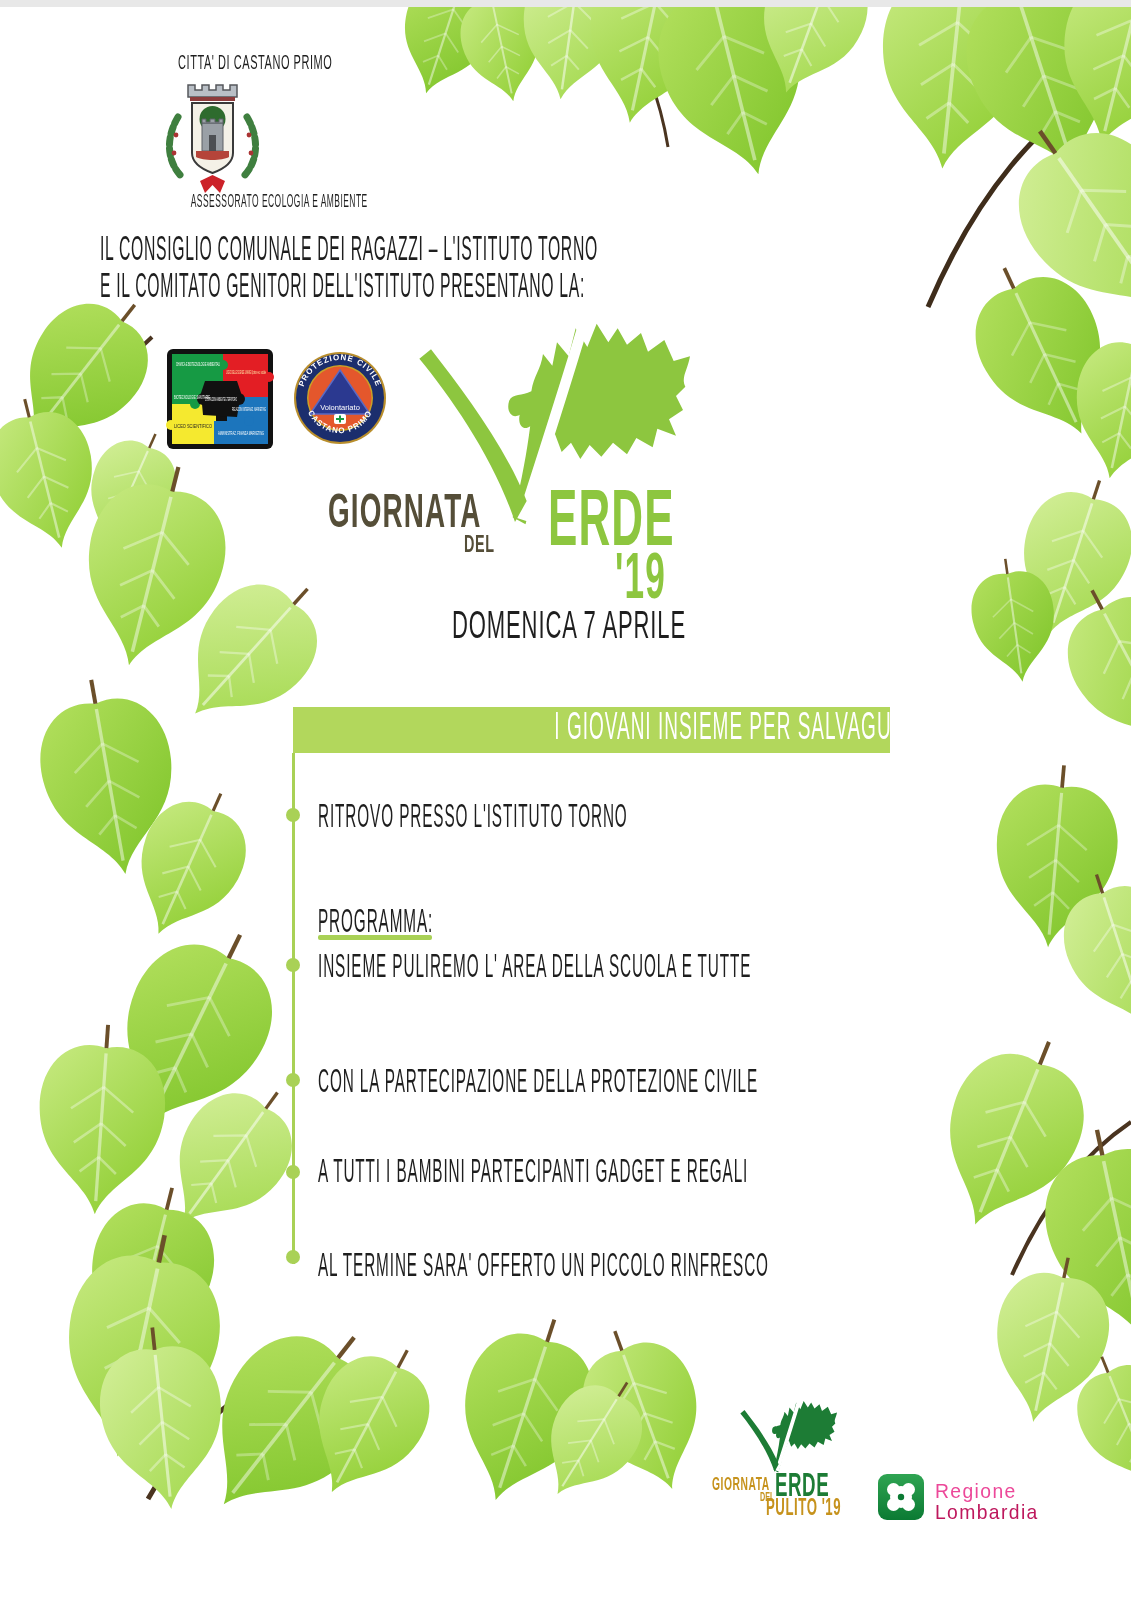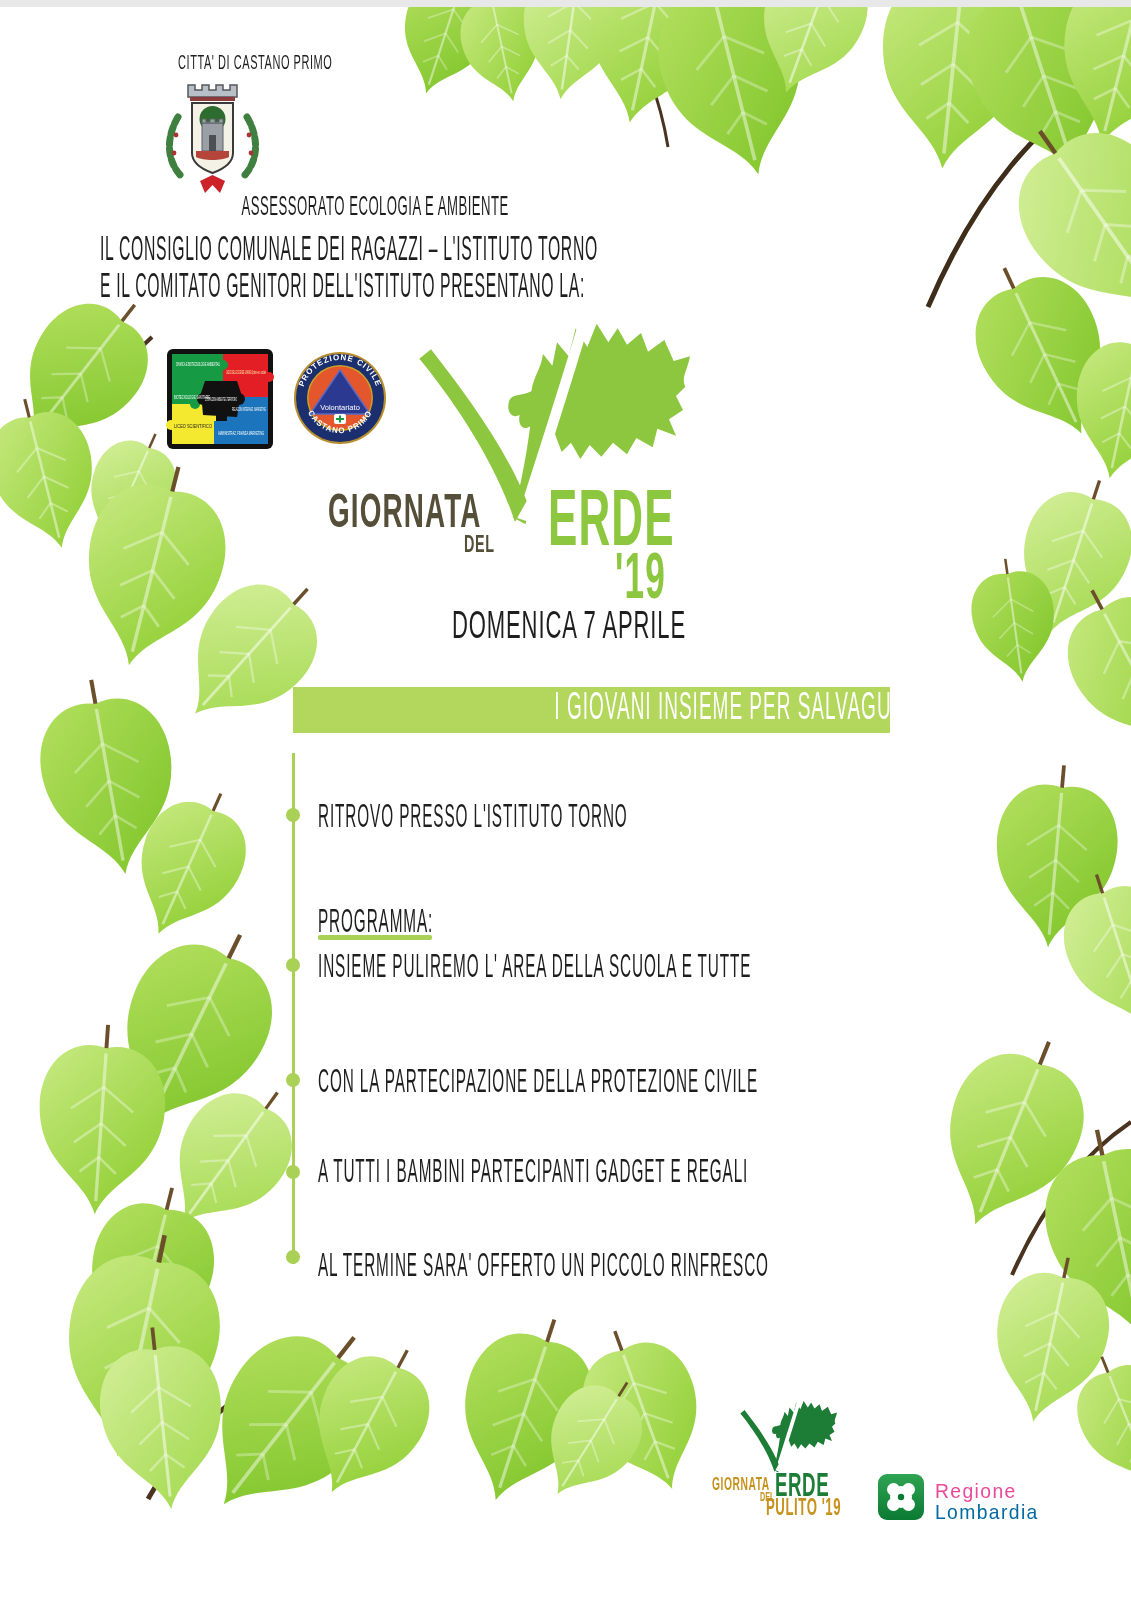"ASSESSORATO ECOLOGIA E AMBIENTE" div.abs { font-size: 28px -> 18px }
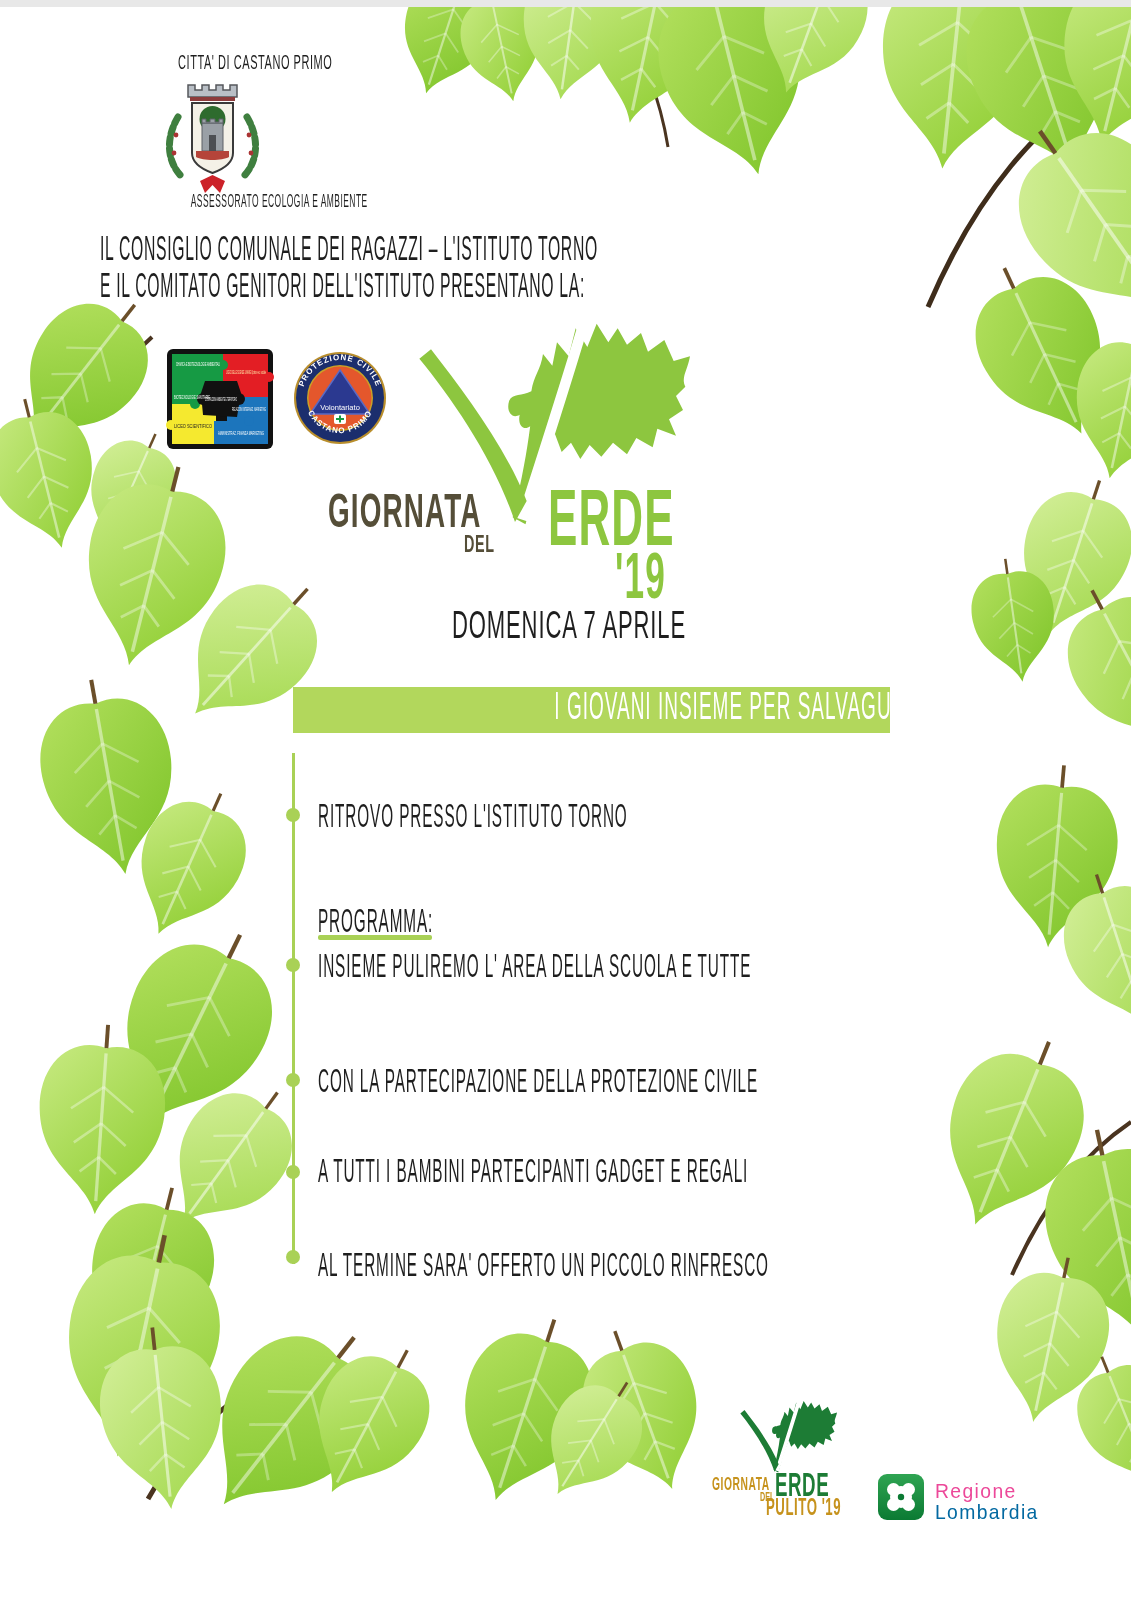"I GIOVANI INSIEME PER SALVAGUARDARE" div.abs { top: 680px -> 700px }
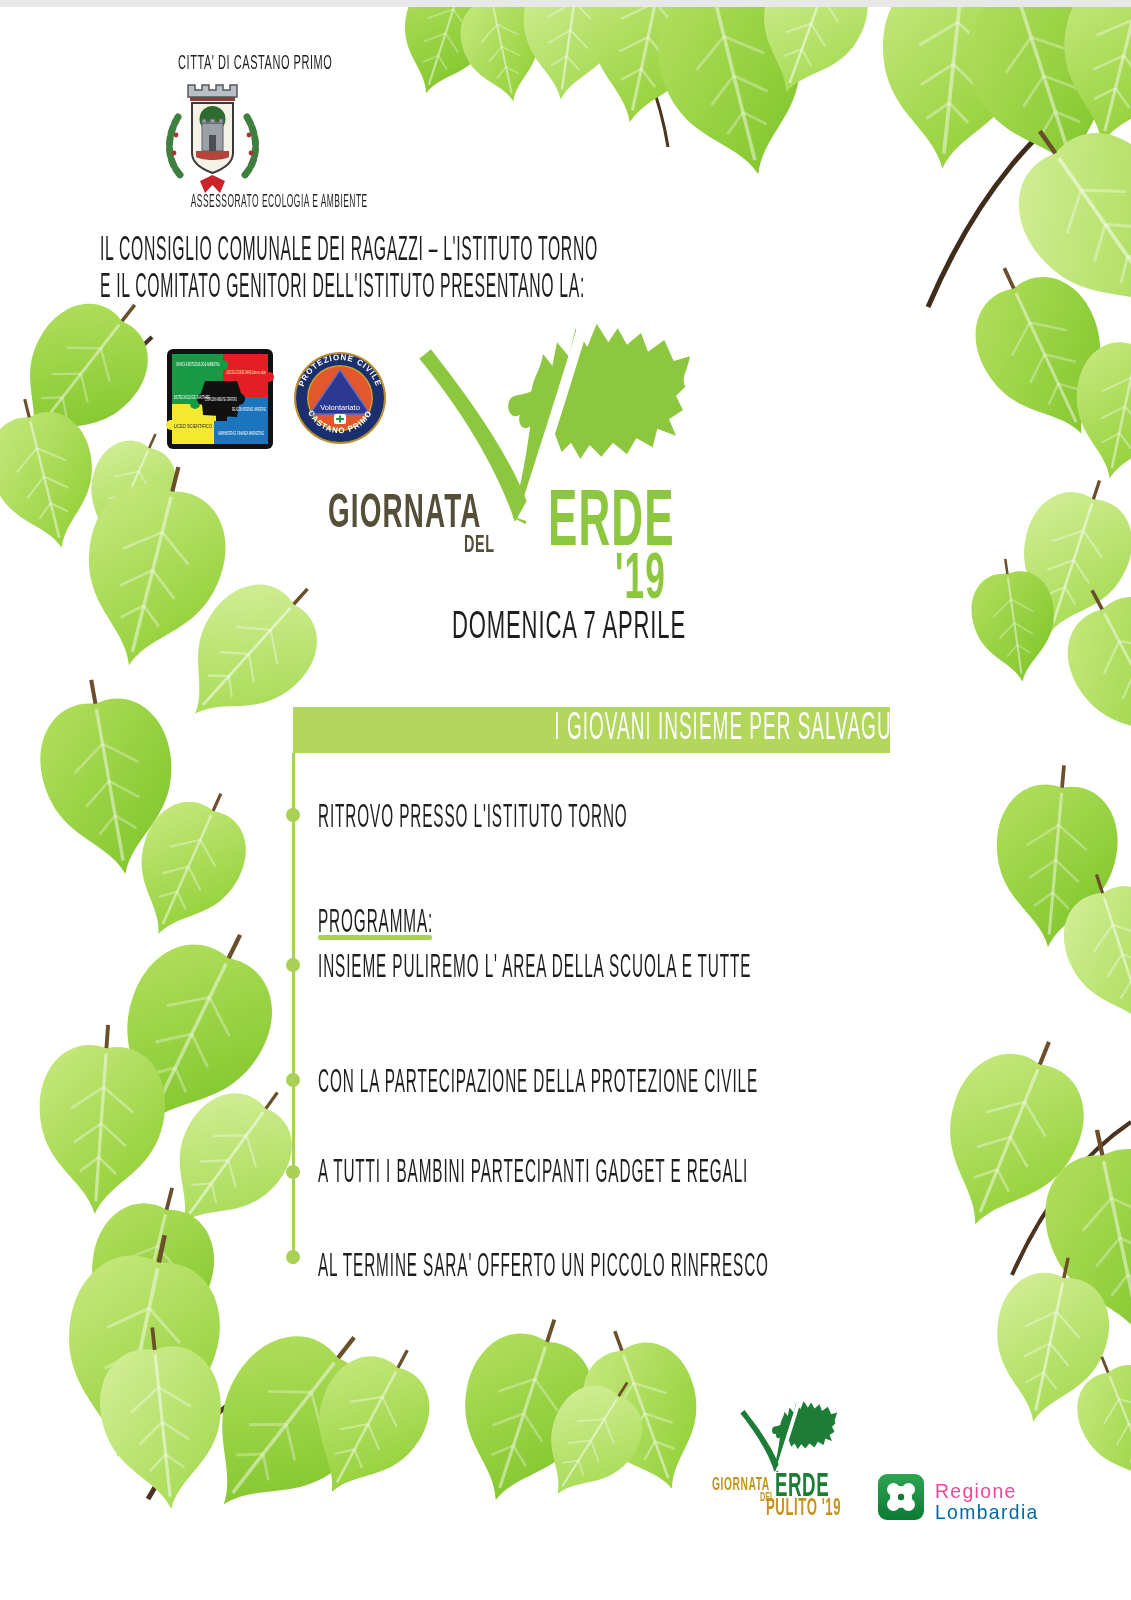"Lombardia" div.abs { color: #0369a1 -> #be185d }
